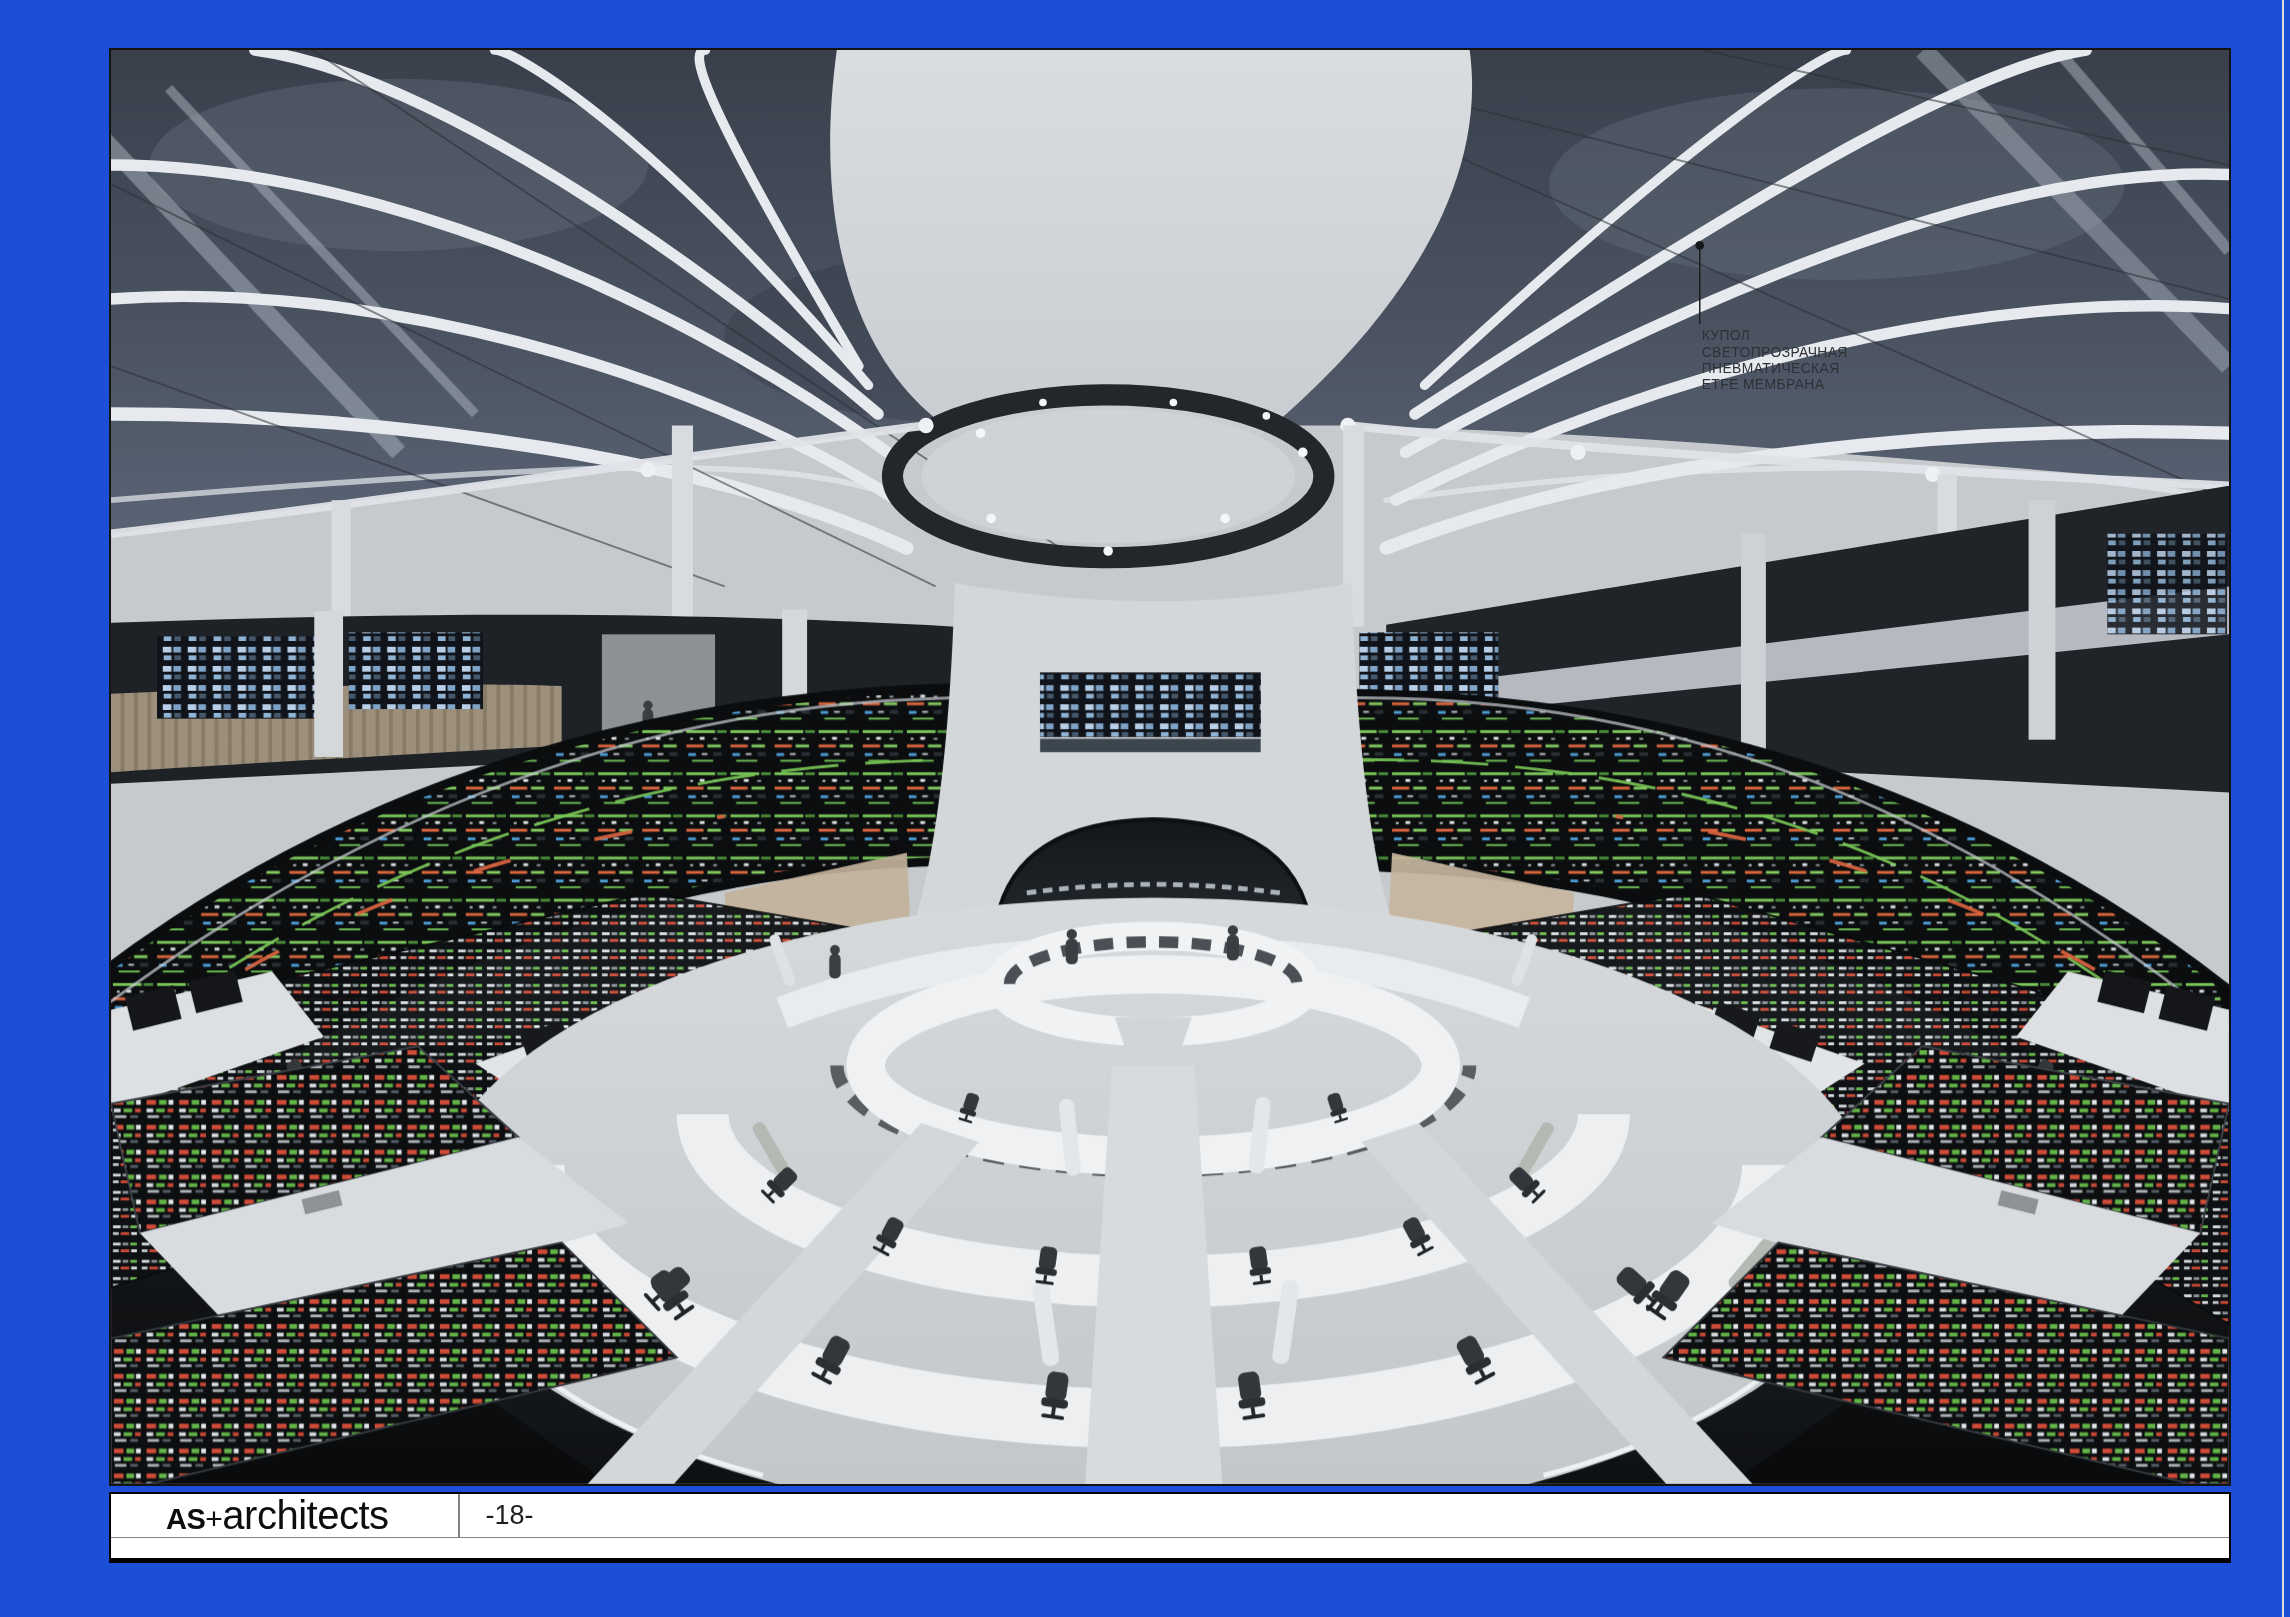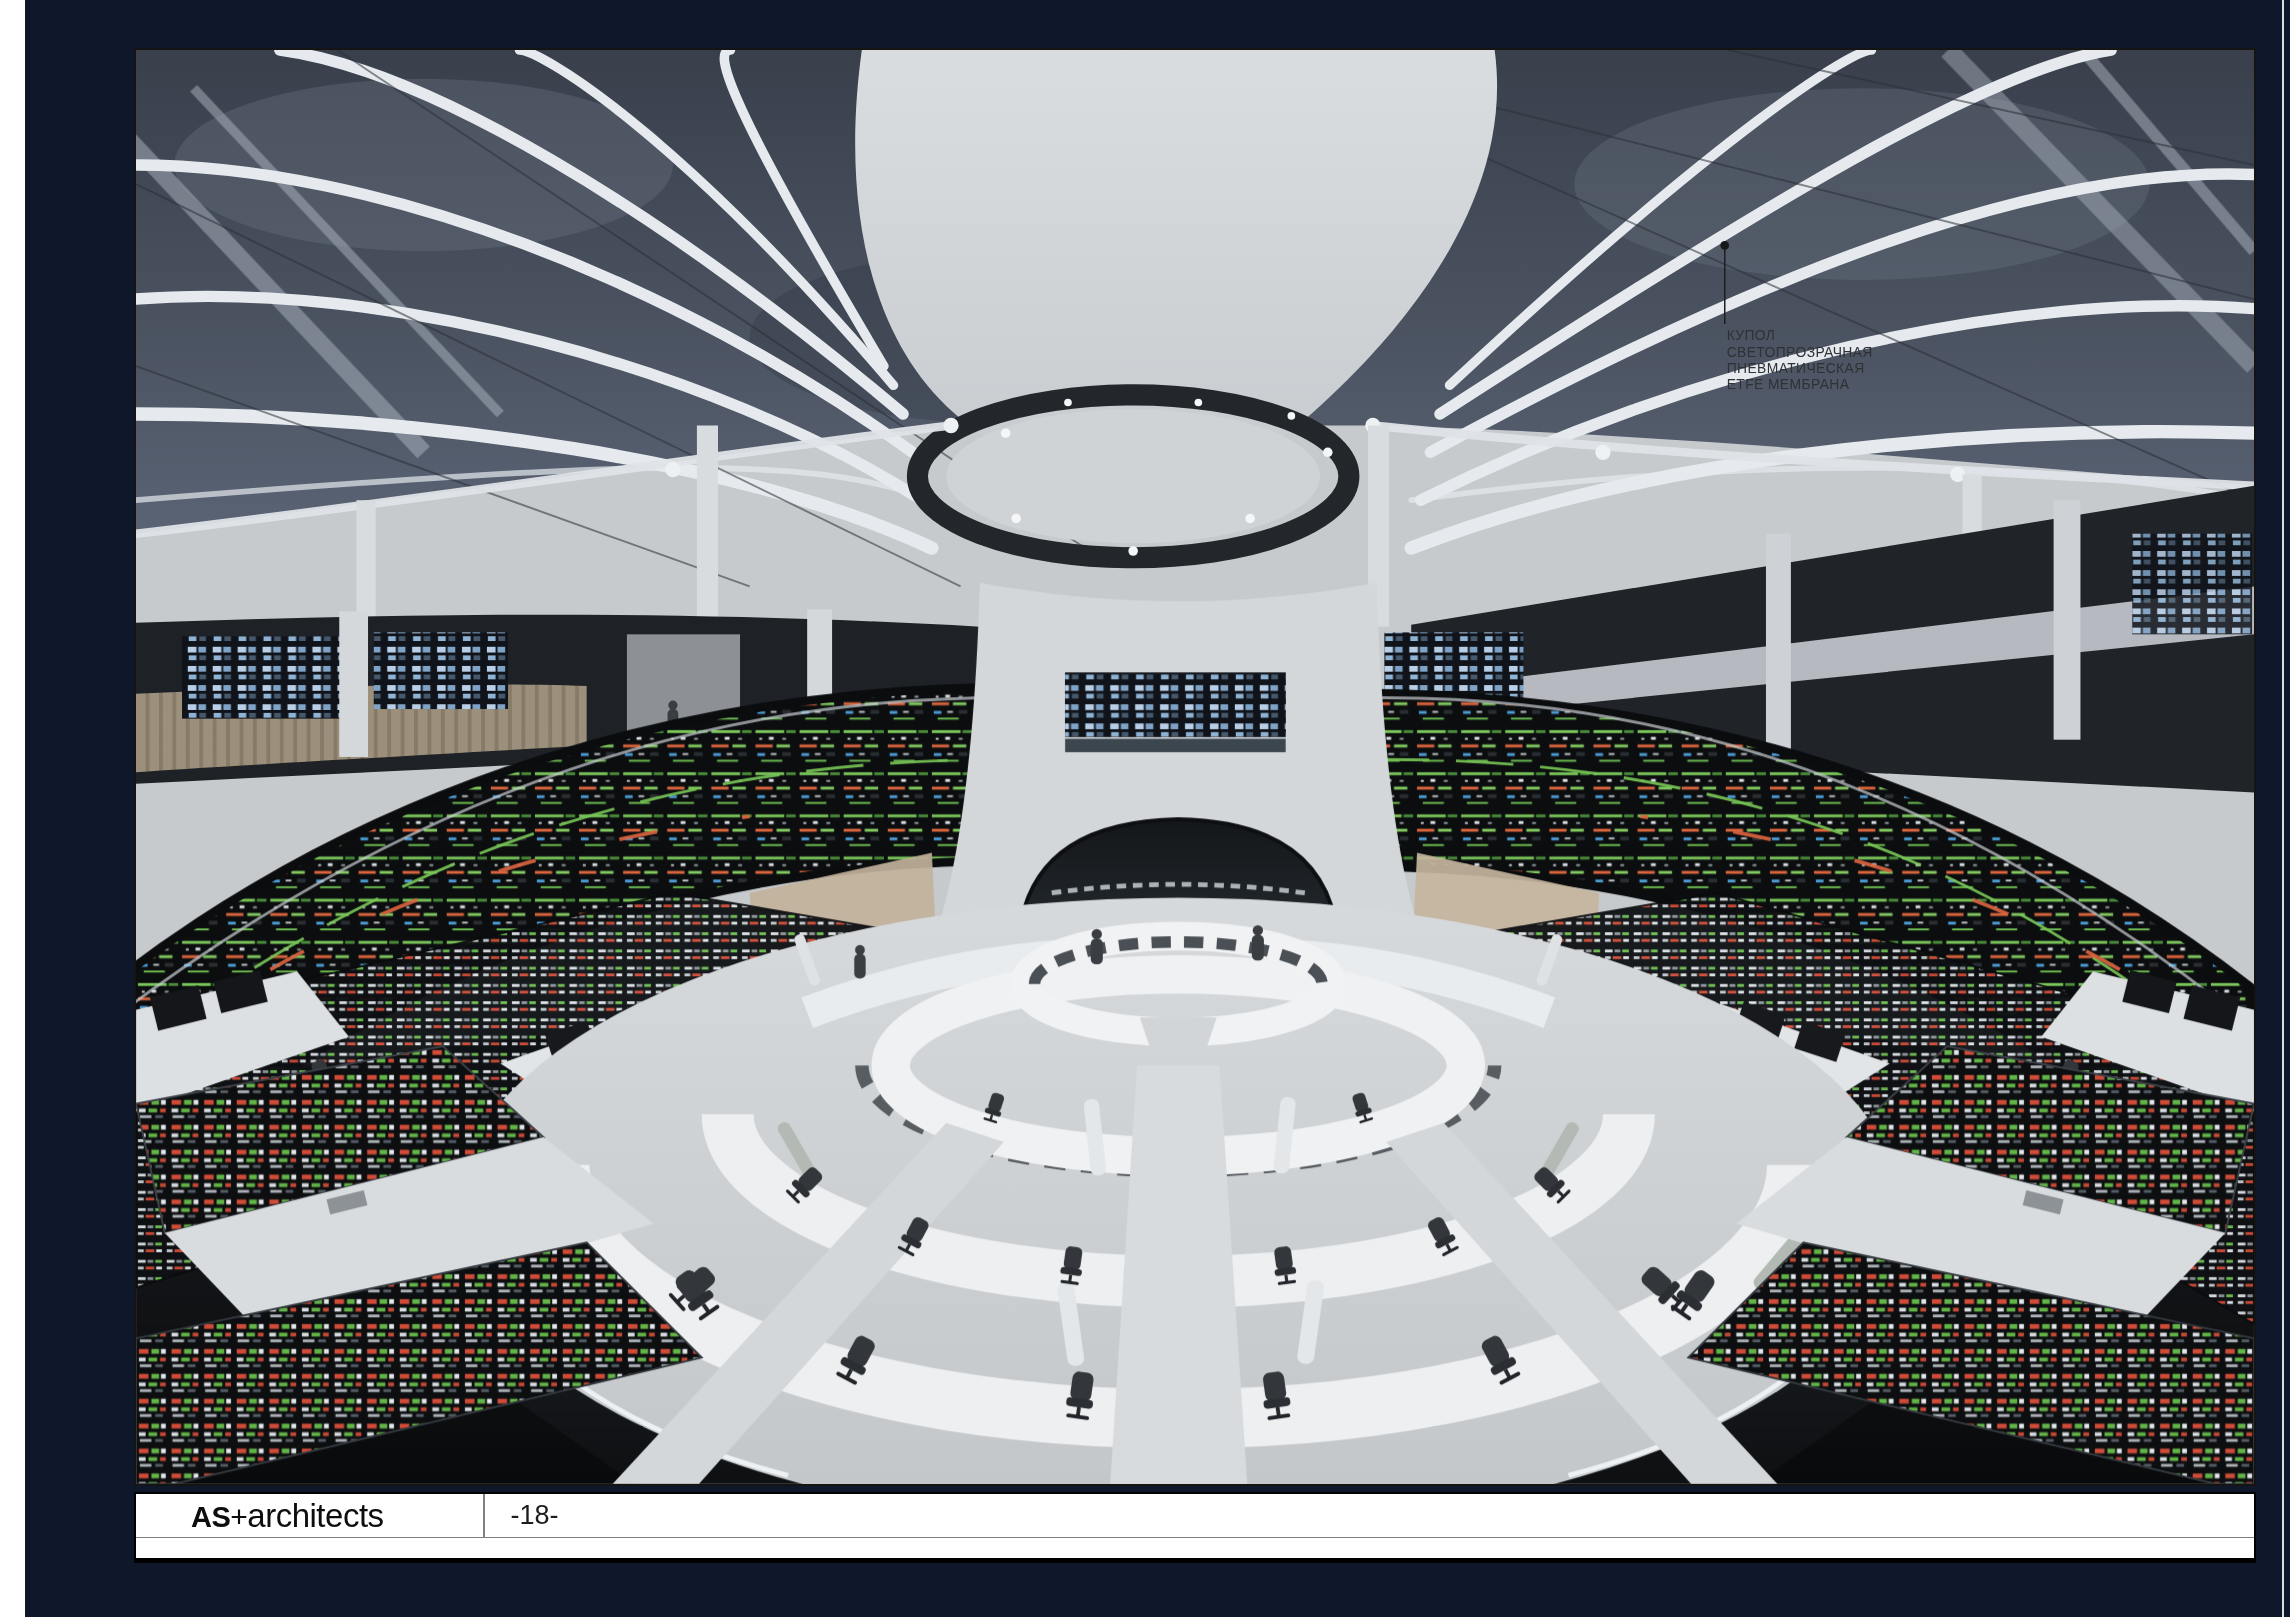"КУПОЛ" .sheet { background: #0f172a -> #1d4ed8; margin-left: 25px -> none }
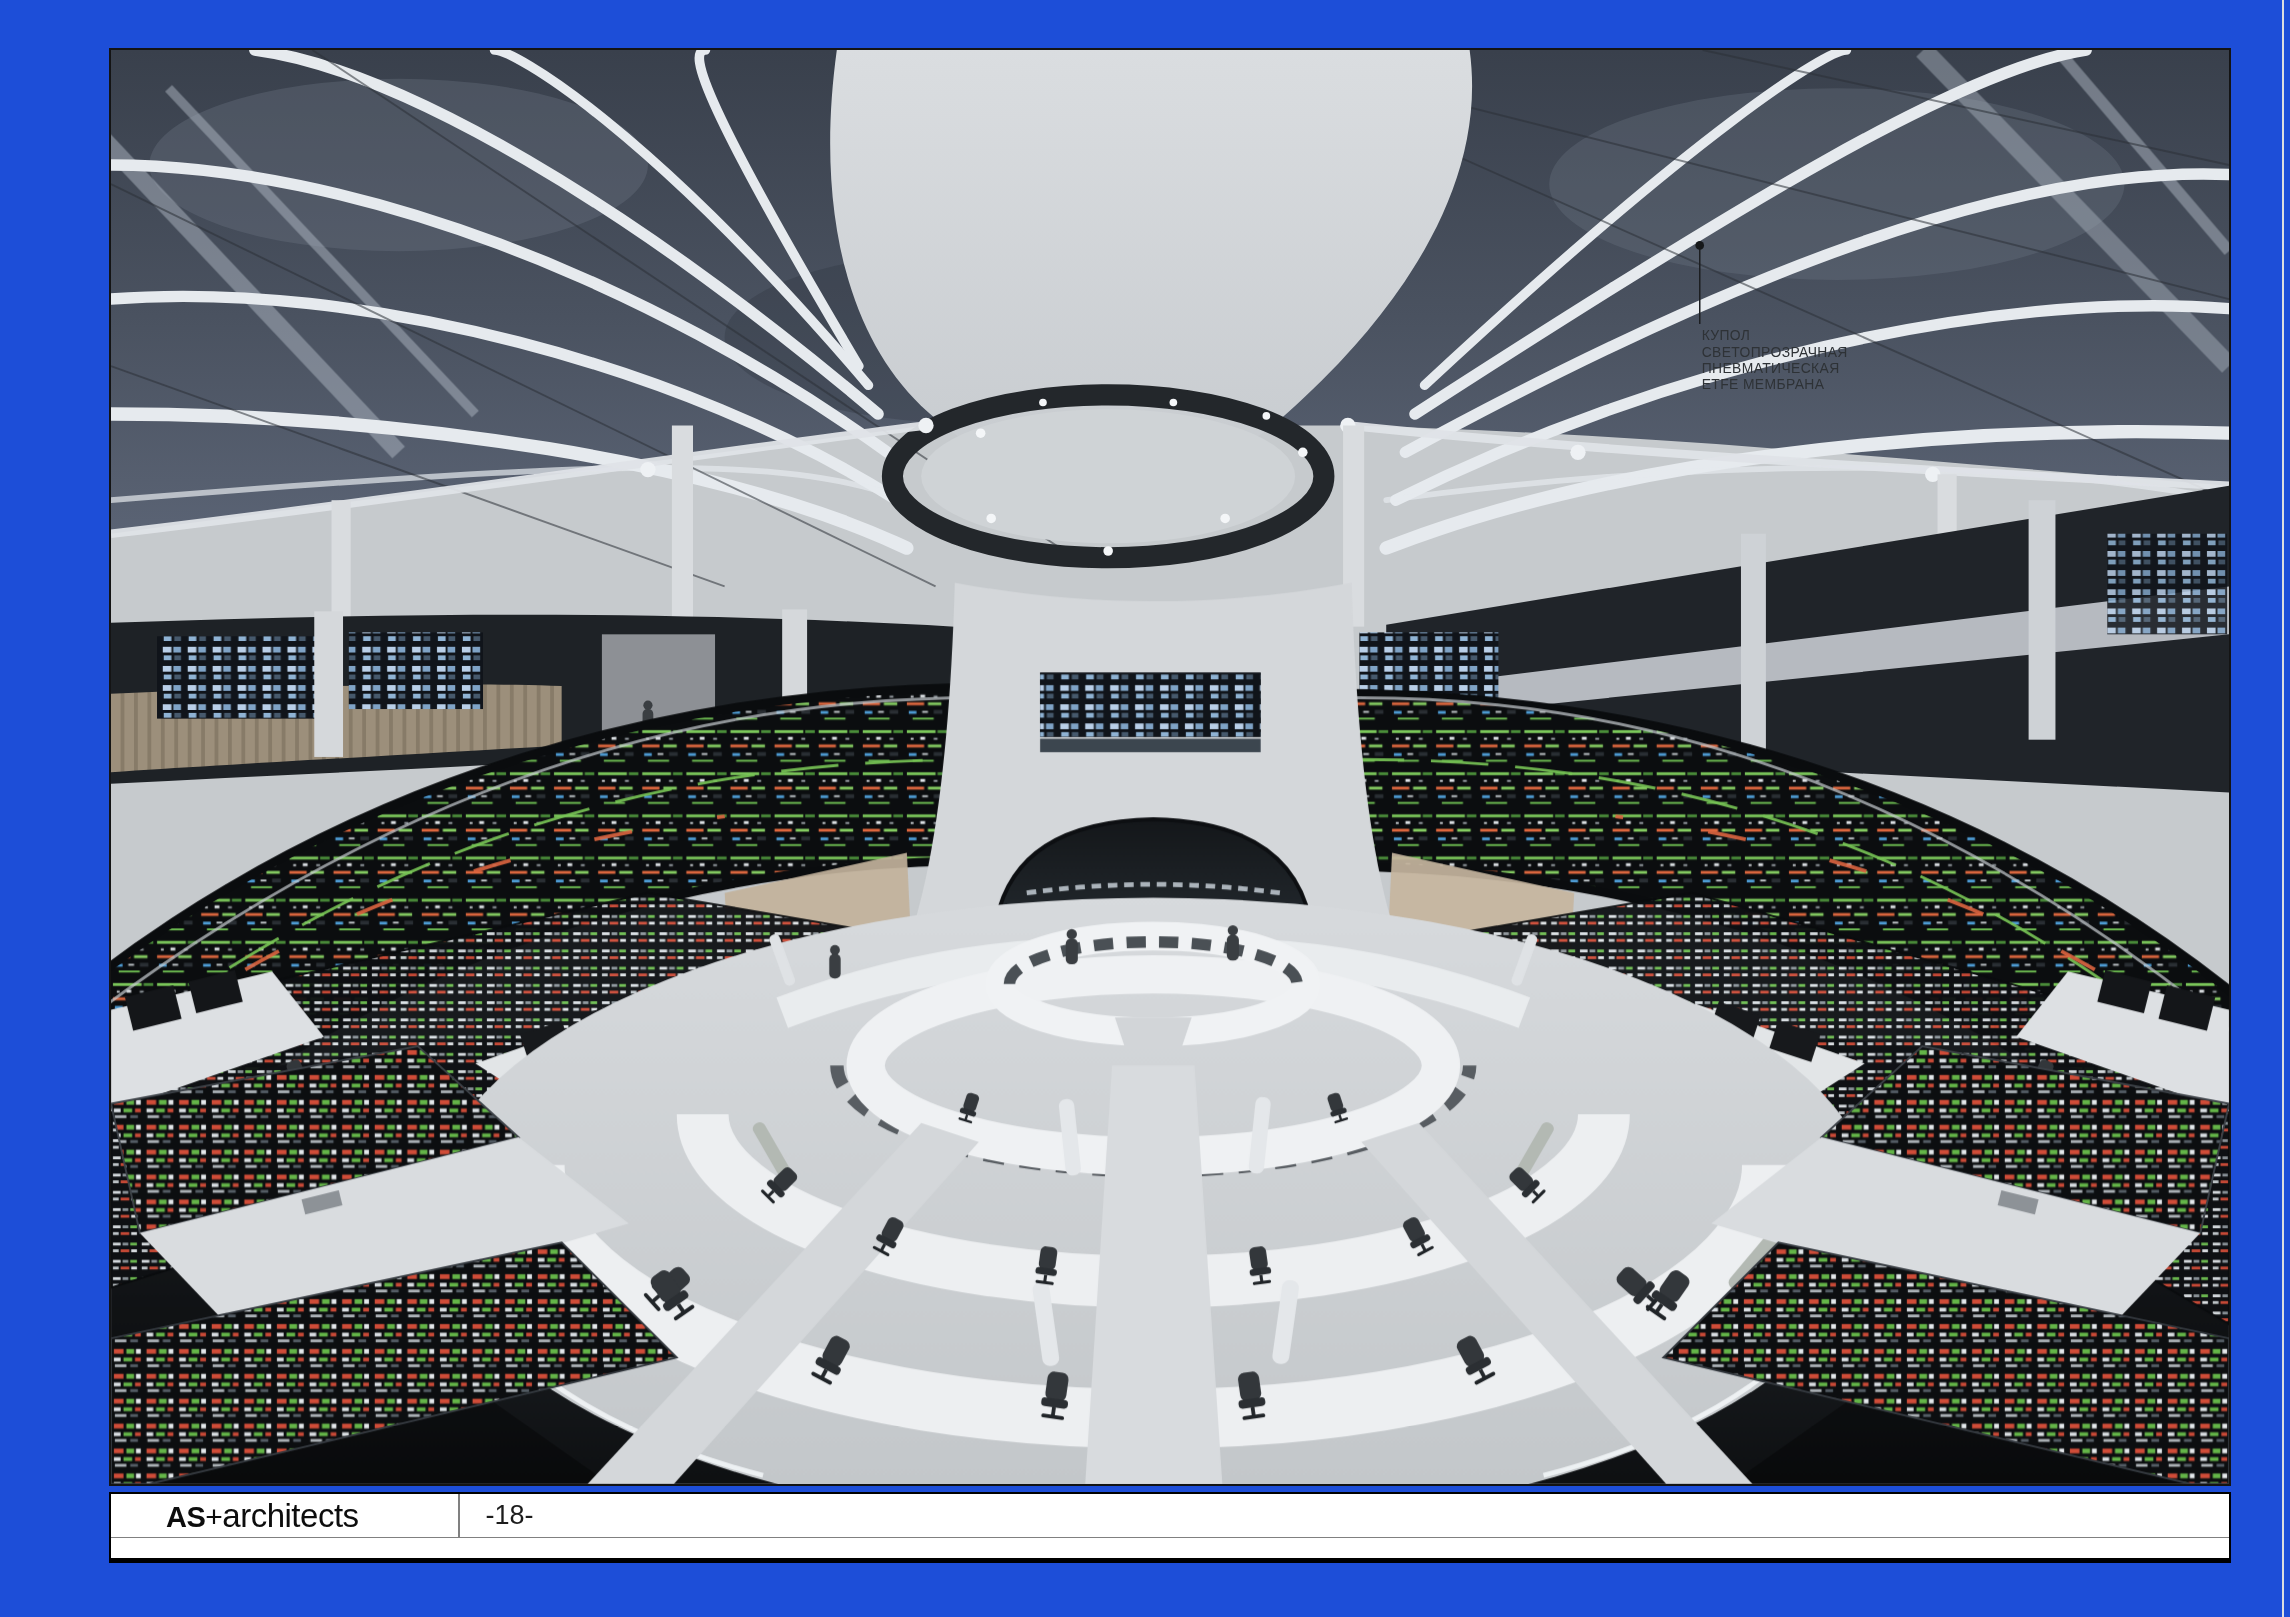"architects" .logo .l-rest { font-size: 33px -> 40px }
